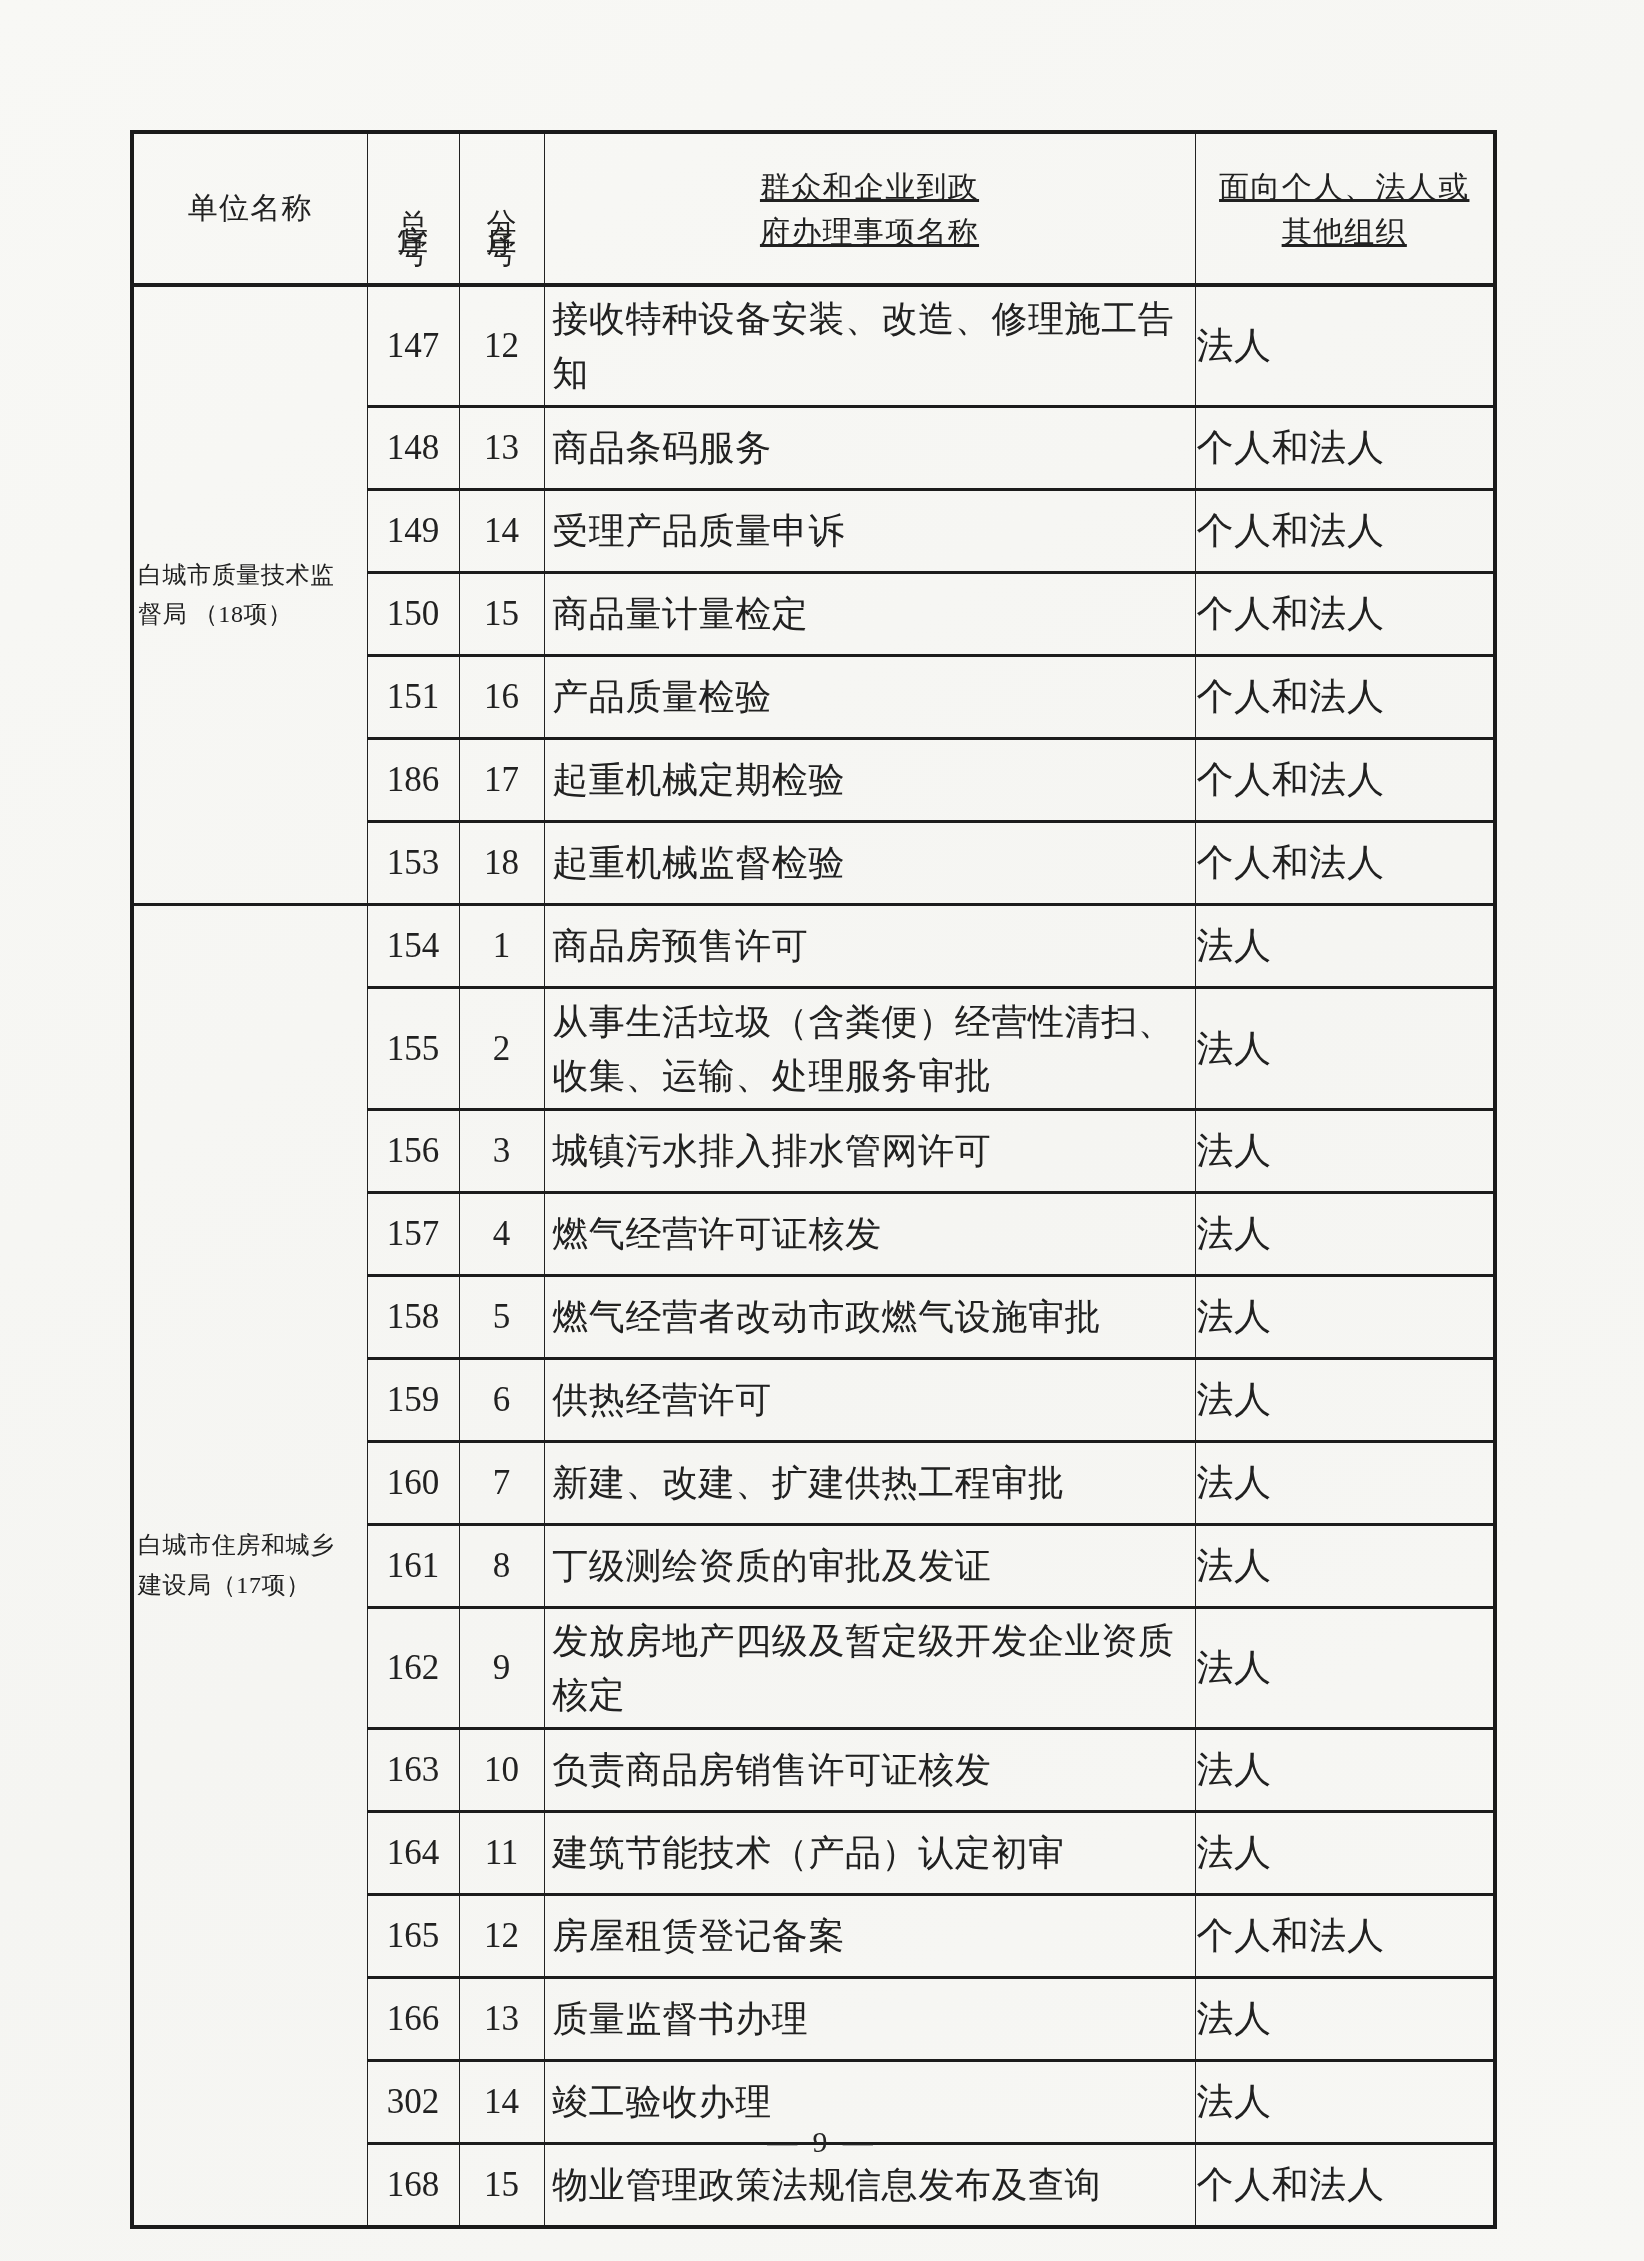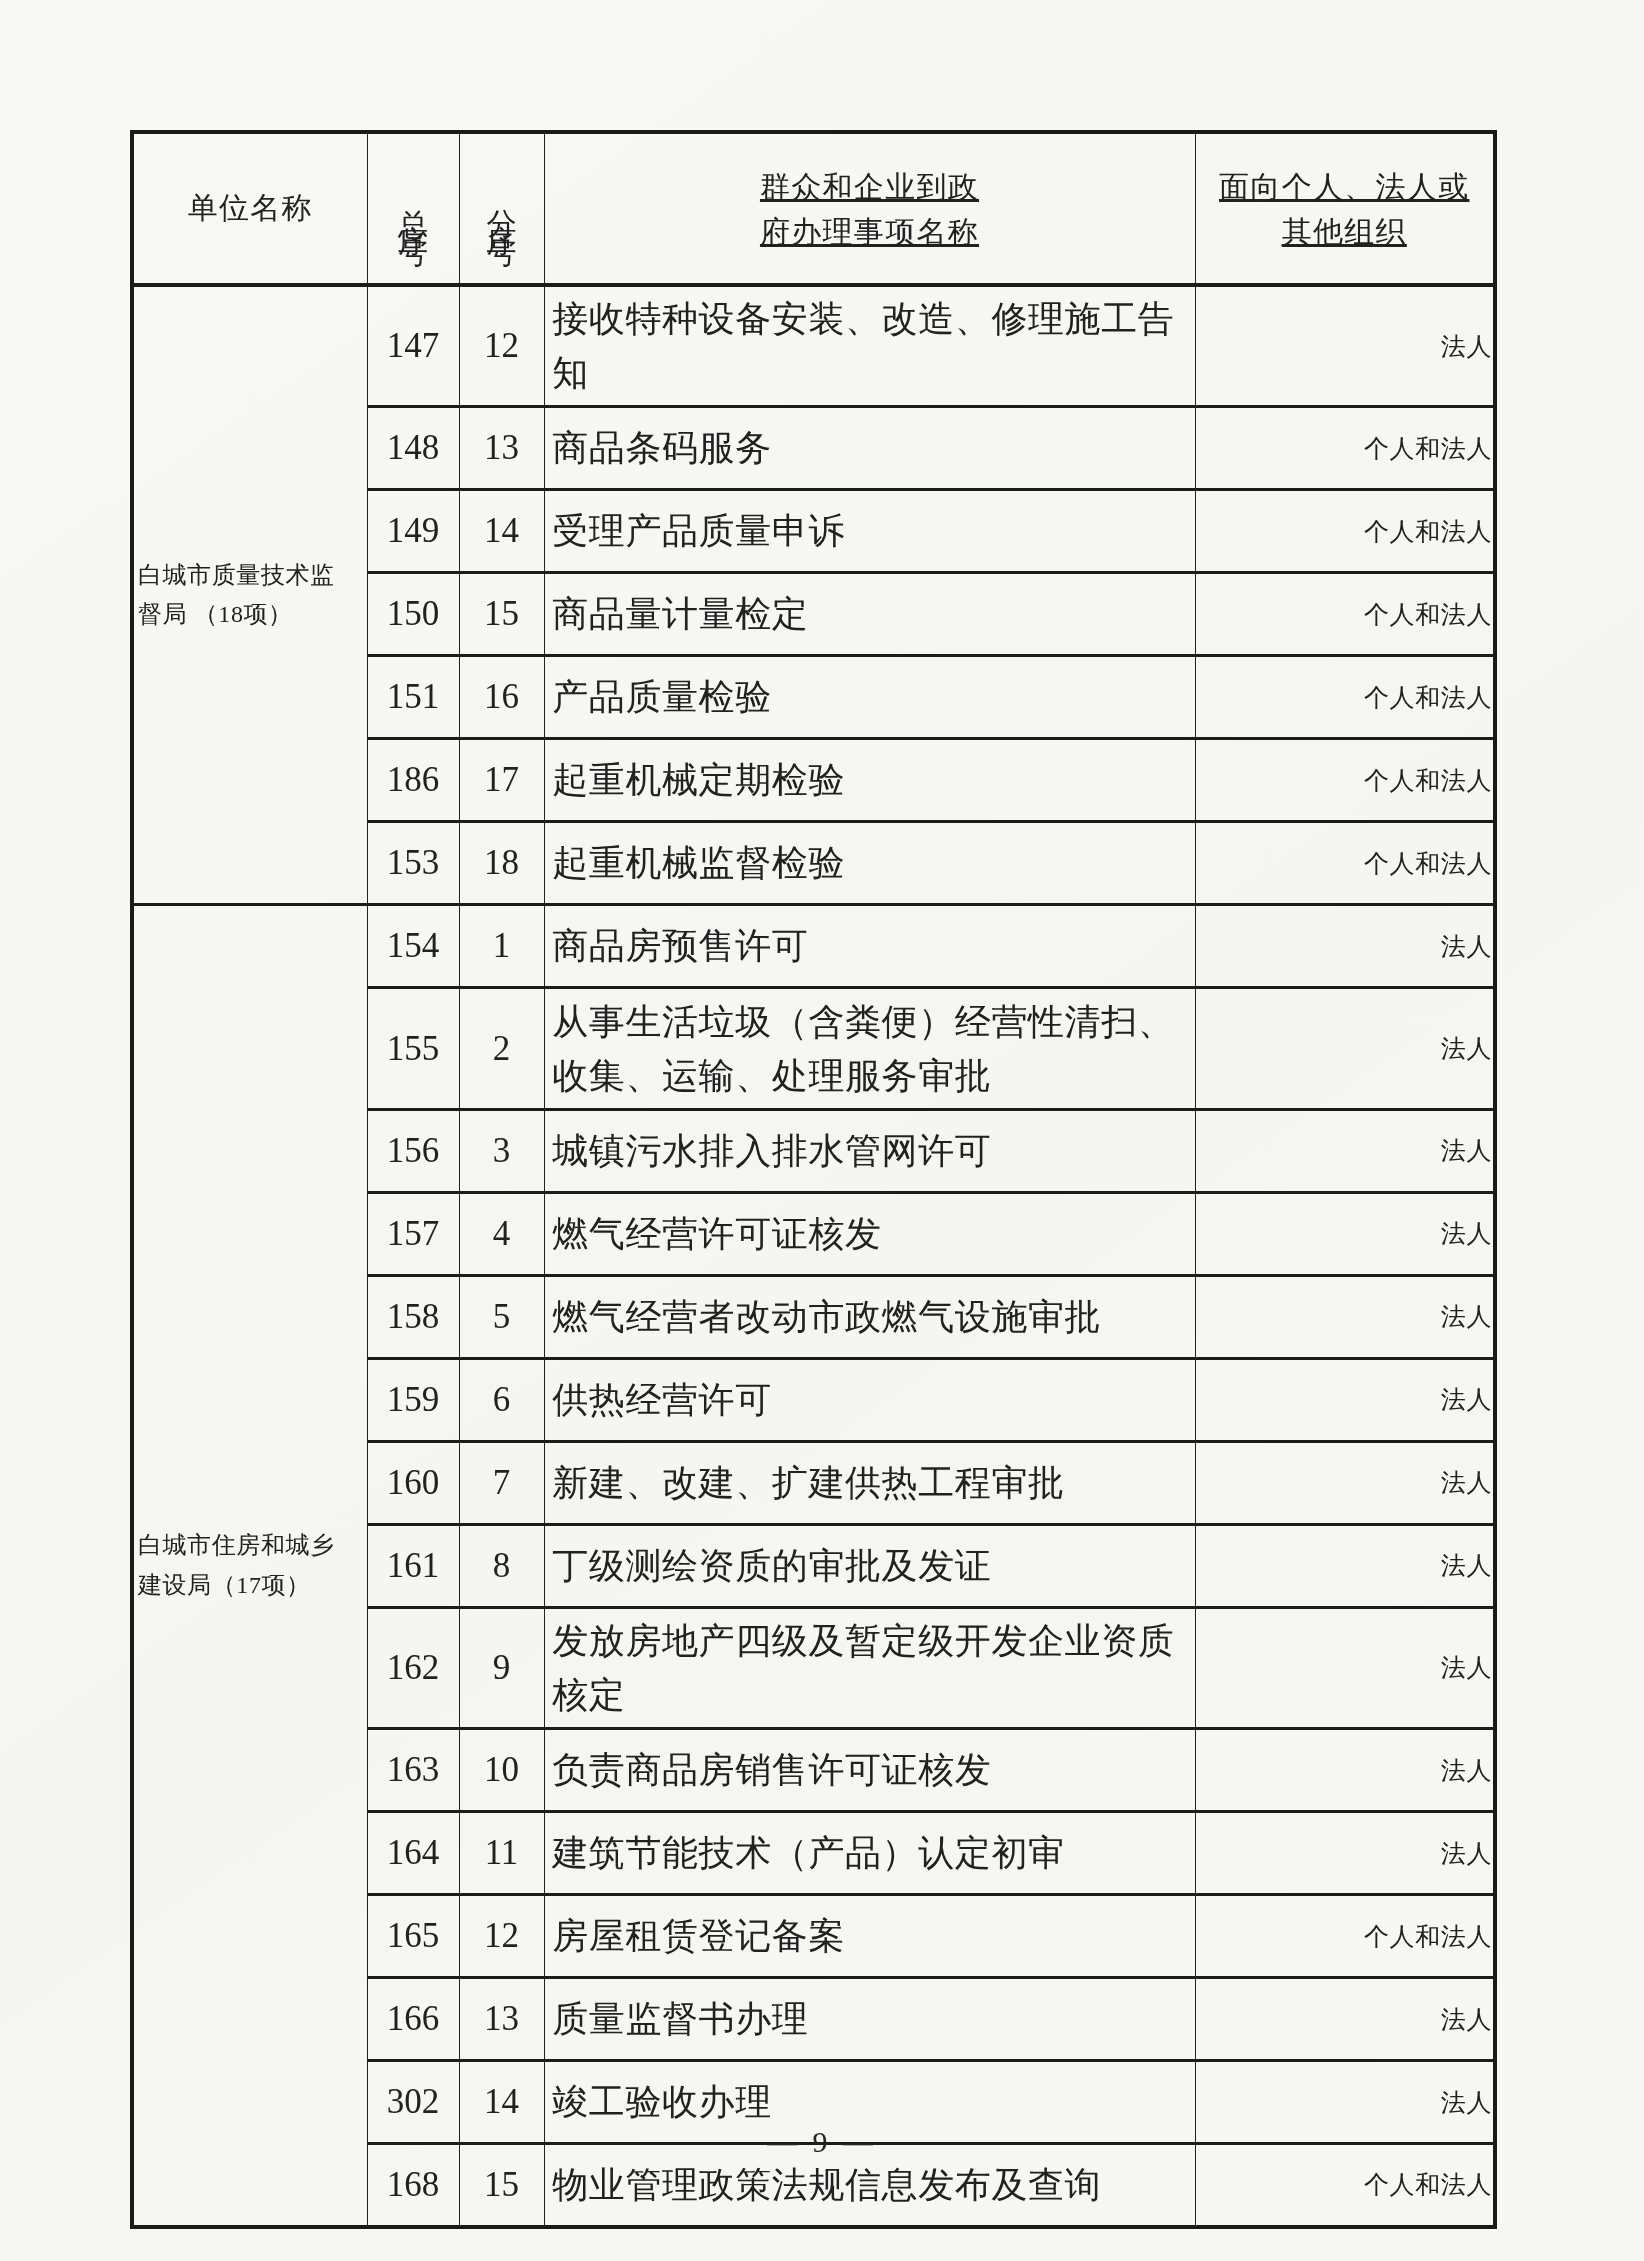"法人" td.c-aud { font-size: 25px -> 37px; text-align: right -> left }
